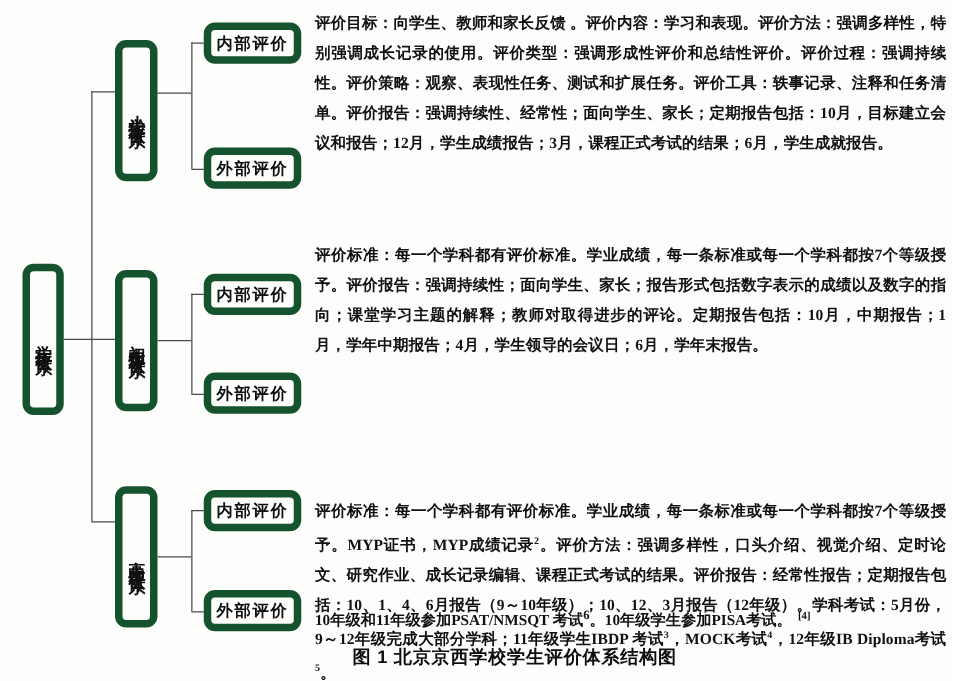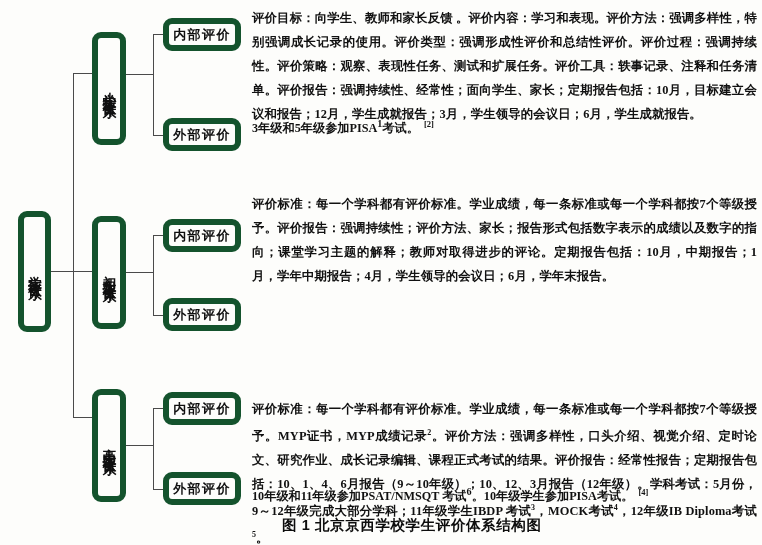"评价目标：向学生、教师和家长反馈" p.para { text: 就报告；3月，学生领导的会议日 -> 绩报告；3月，课程正式考试的结果 }
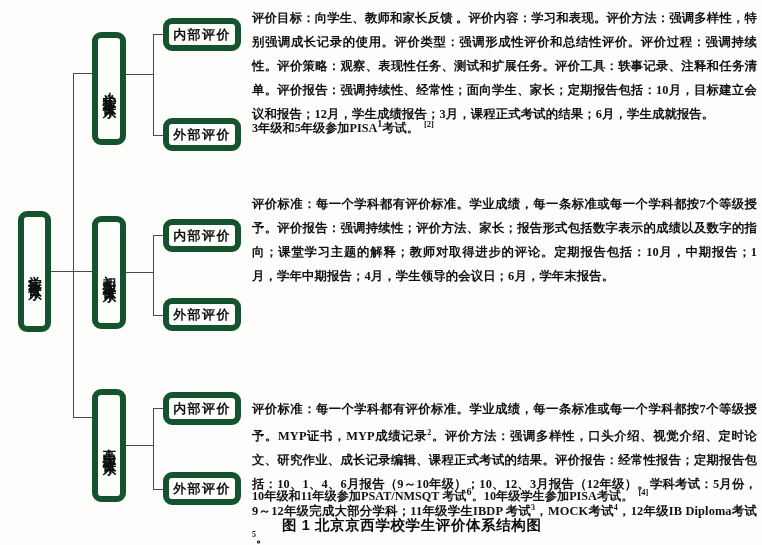"3年级和5年级参加PISA1考试。 [2]" div.block { html: <div> <p><span>3年级和5年级参加PISA</span><sup>1</sup><span>考试。</span><span>[2]</span></p> </div> -> none }
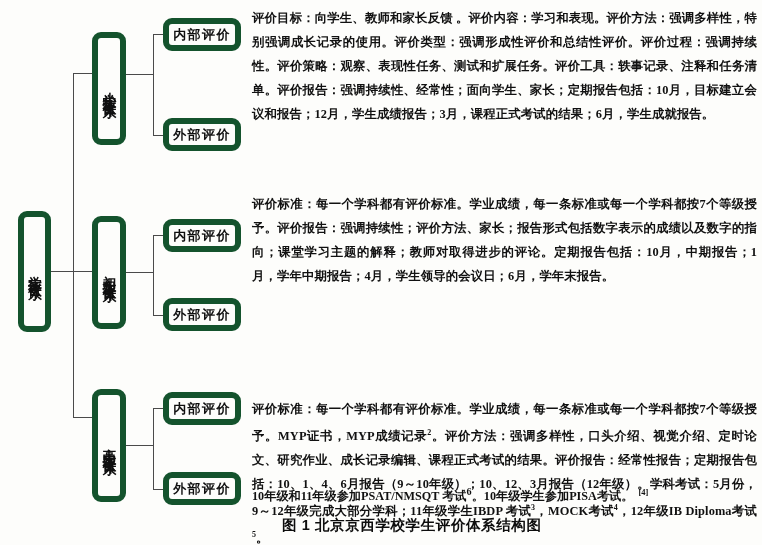"评价标准：每一个学科都有评价标准。学业成绩，每一条标准或每一个学科都按7个等级授予。评价报告：强" p.para { text: 评价方法 -> 面向学生 }
